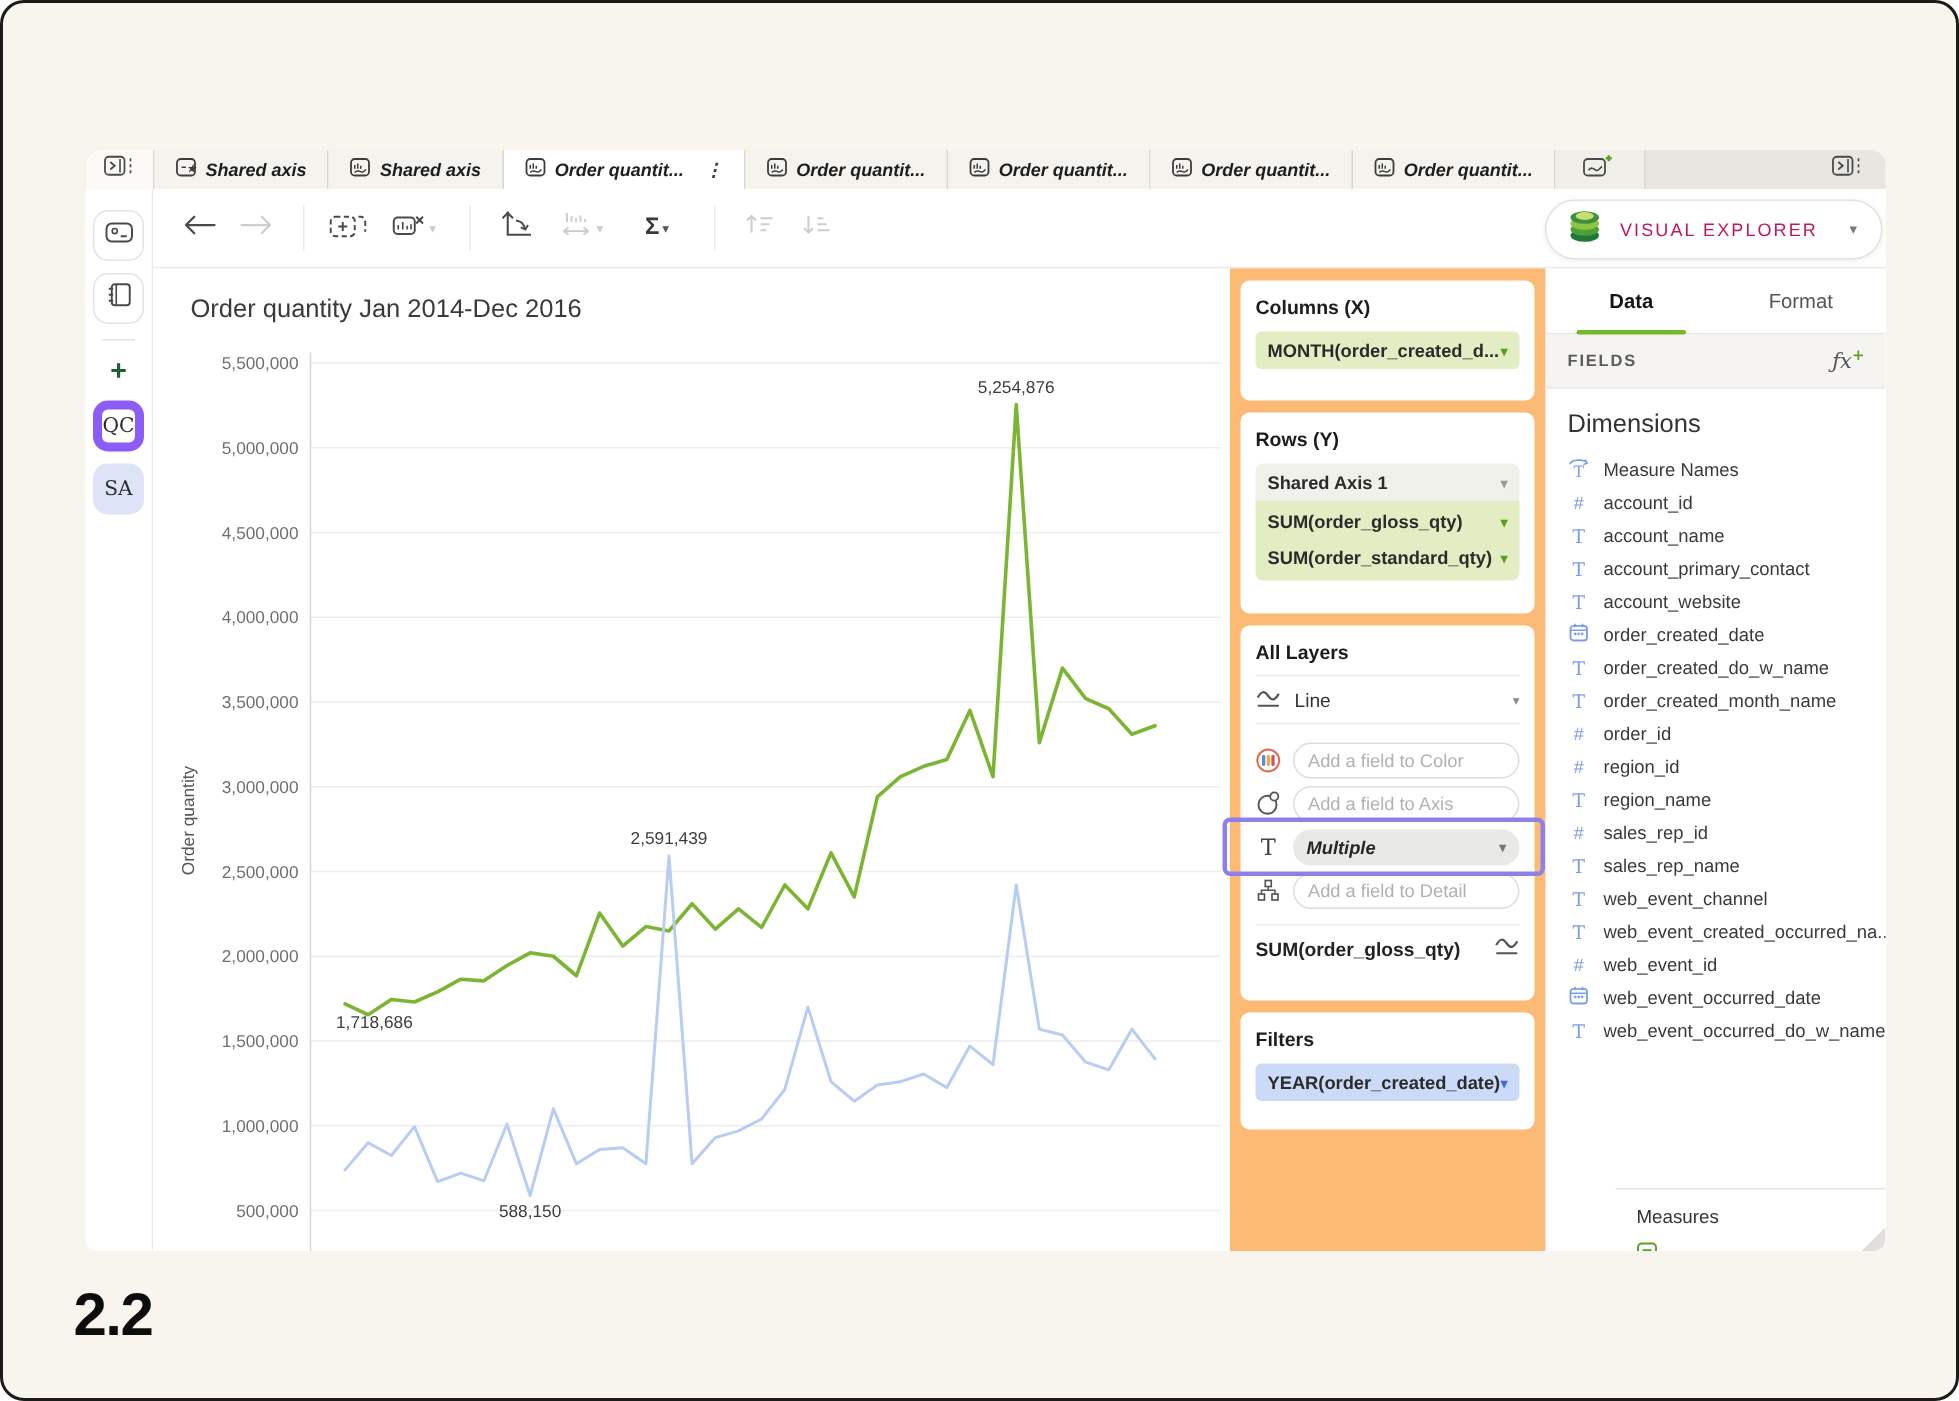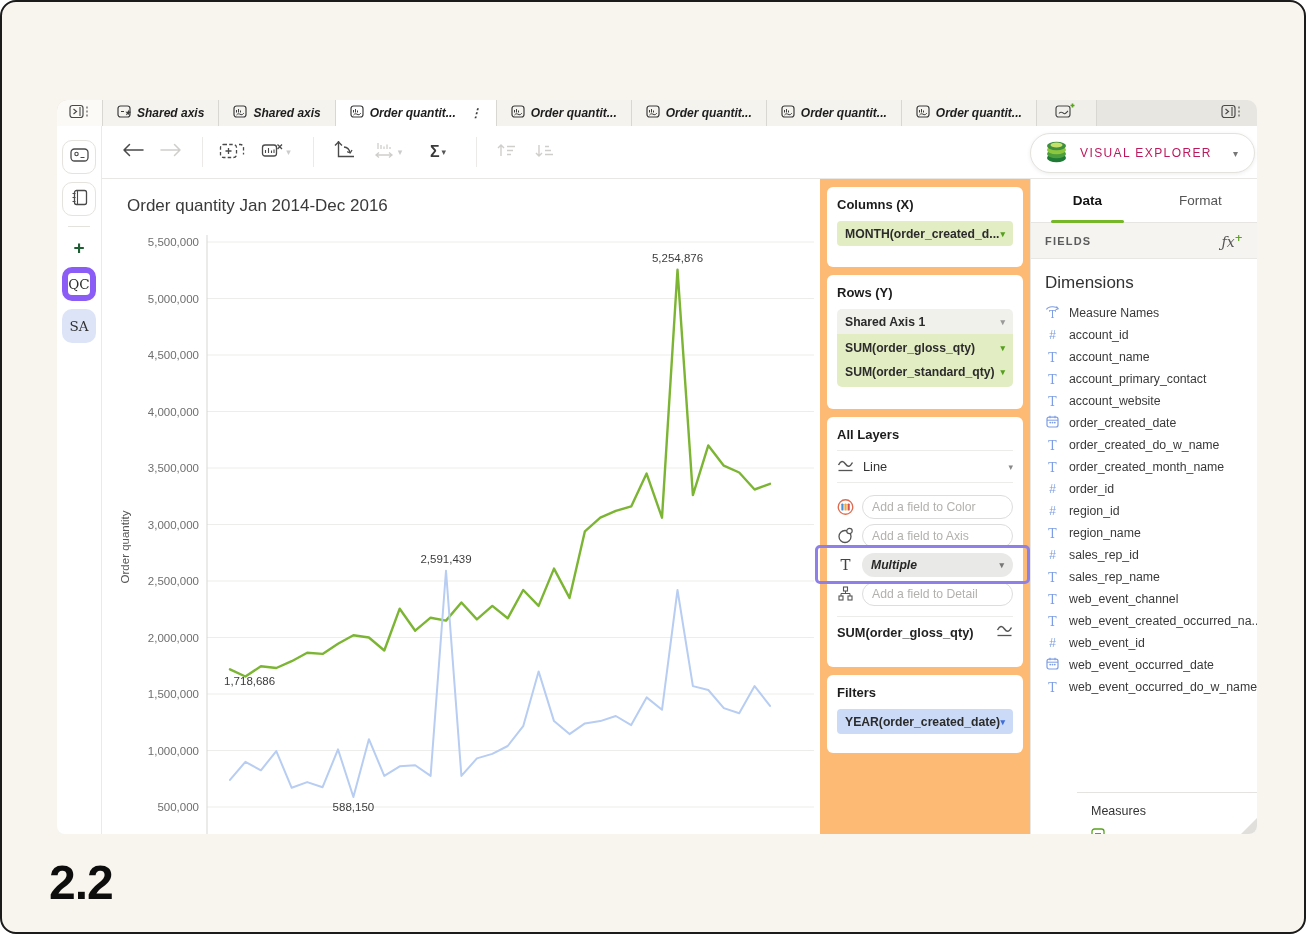"2.2" .page-label { font-size: 48px -> 40px }
